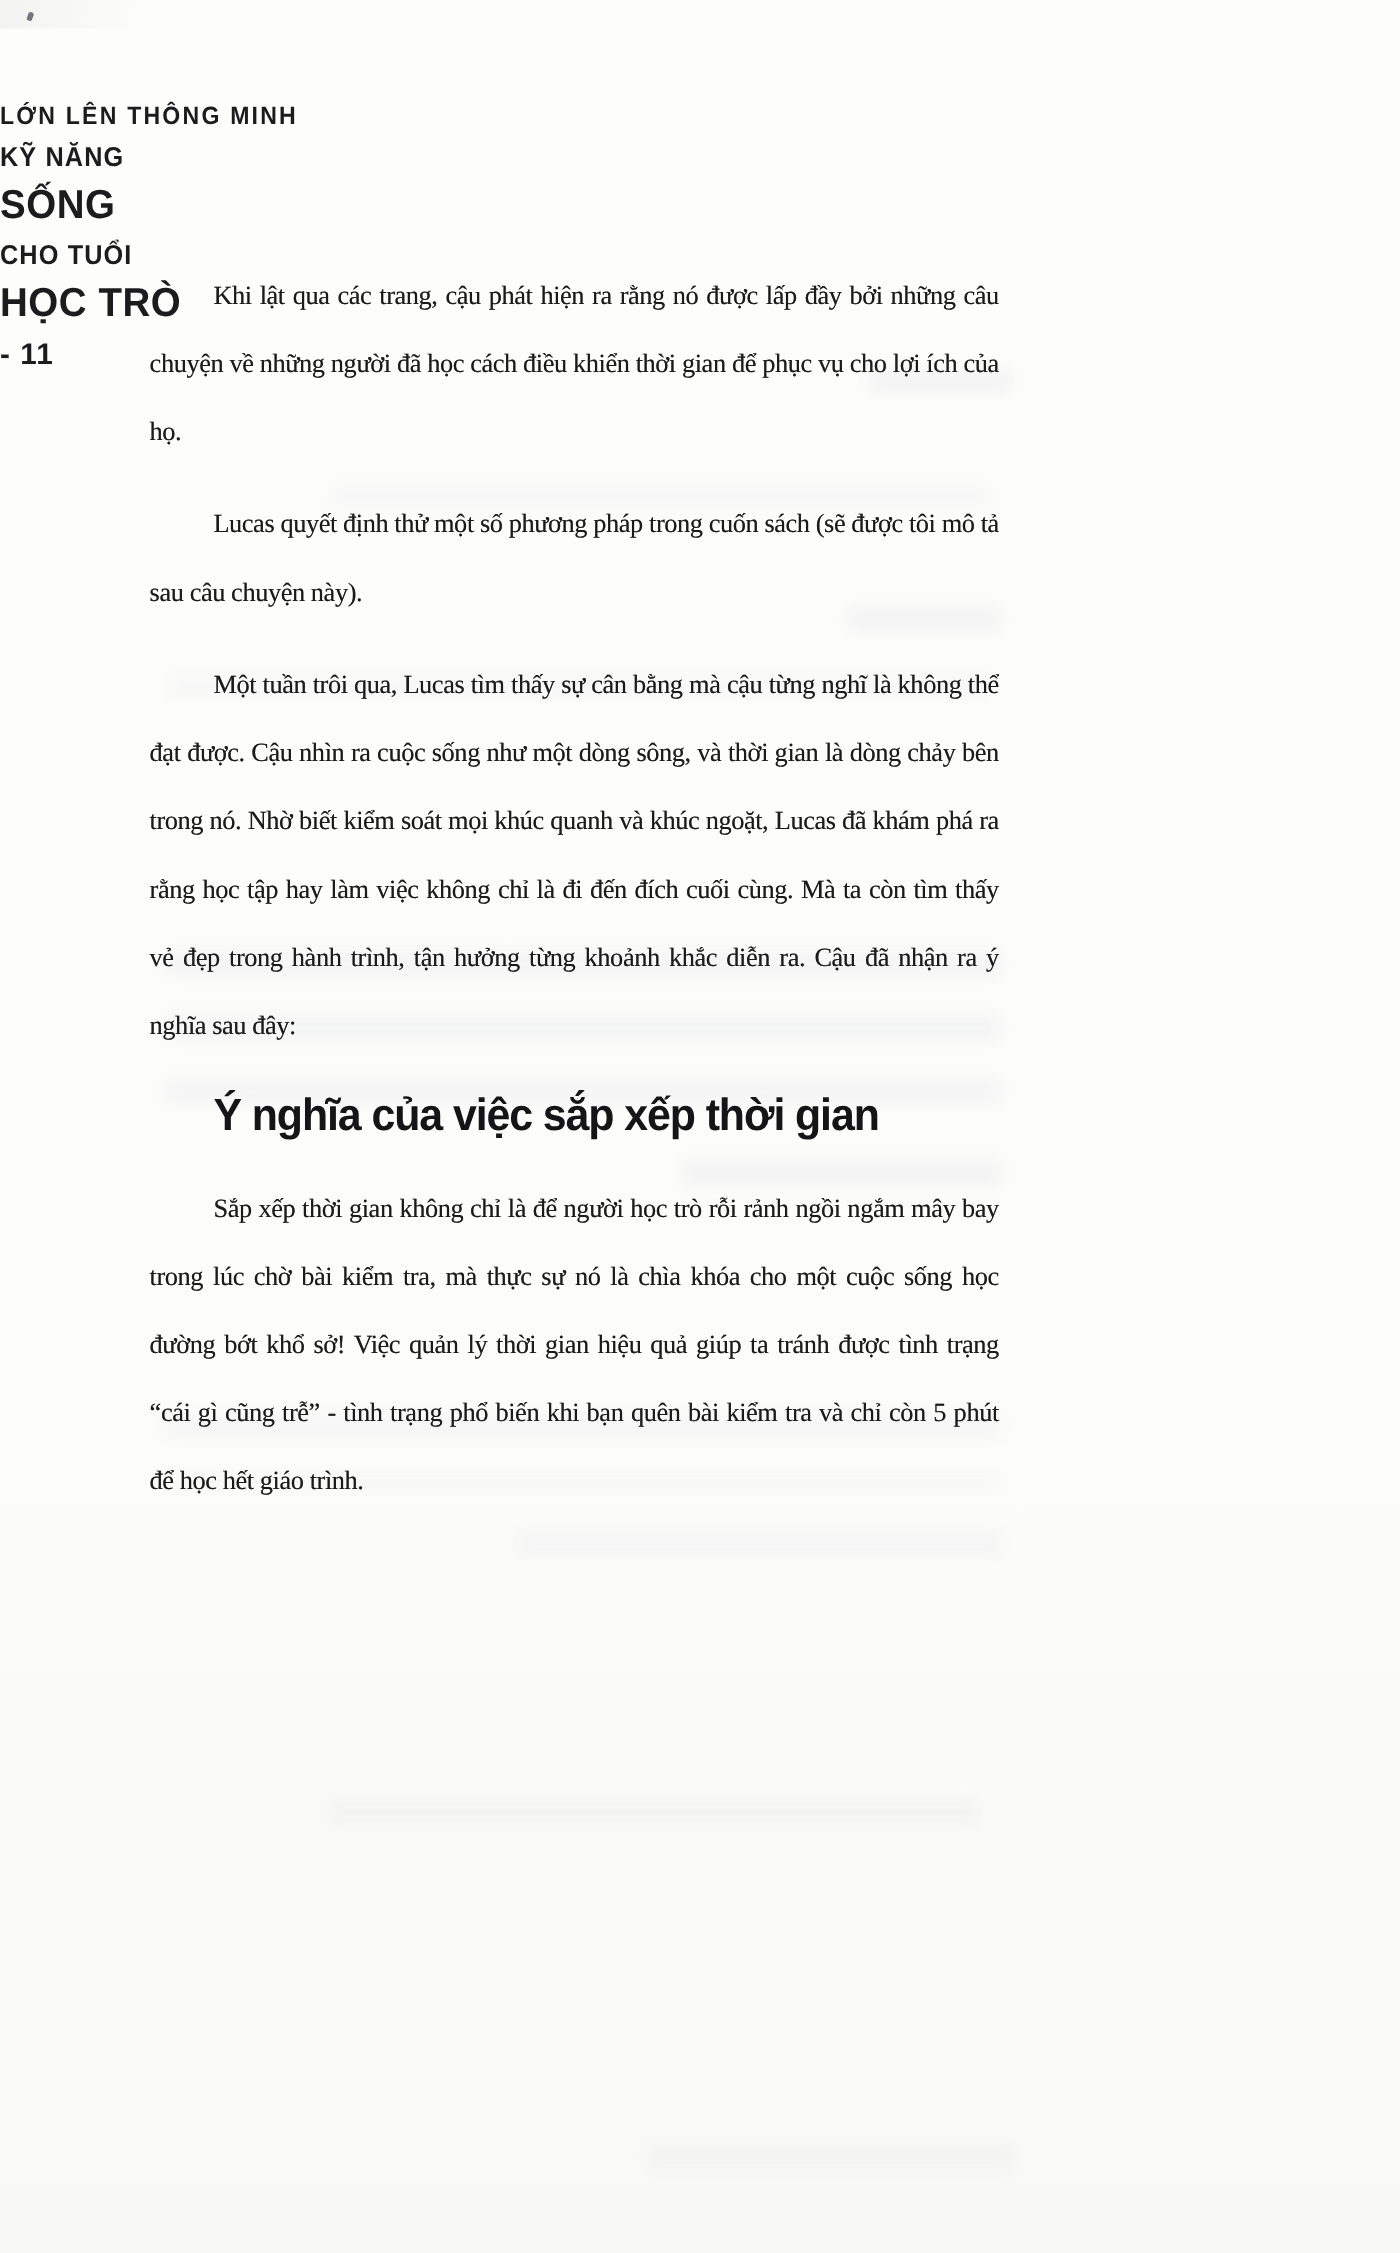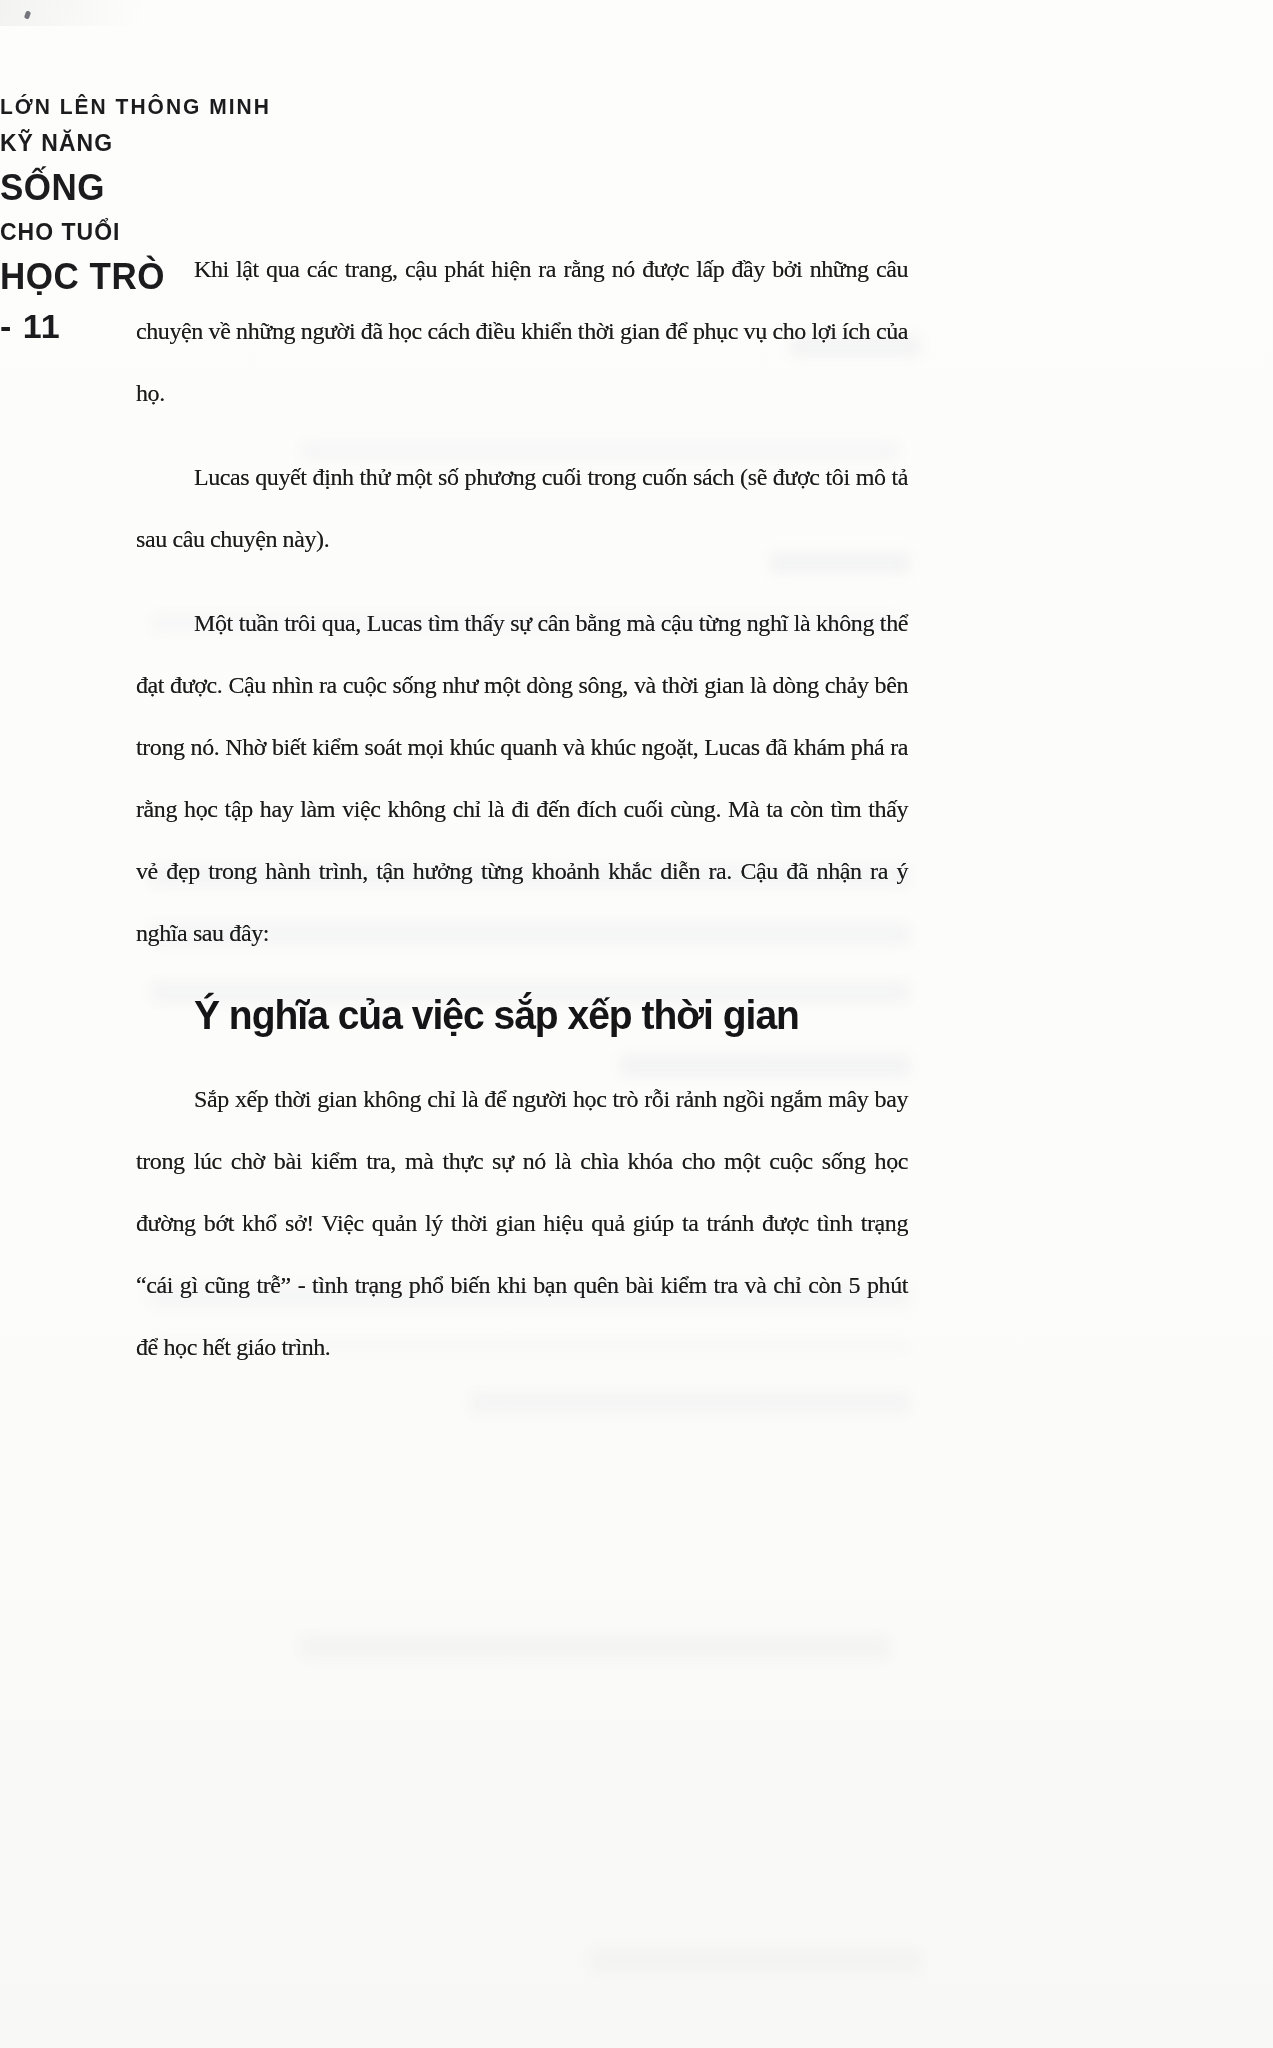"- 11" .h-pg { font-size: 34px -> 27px }
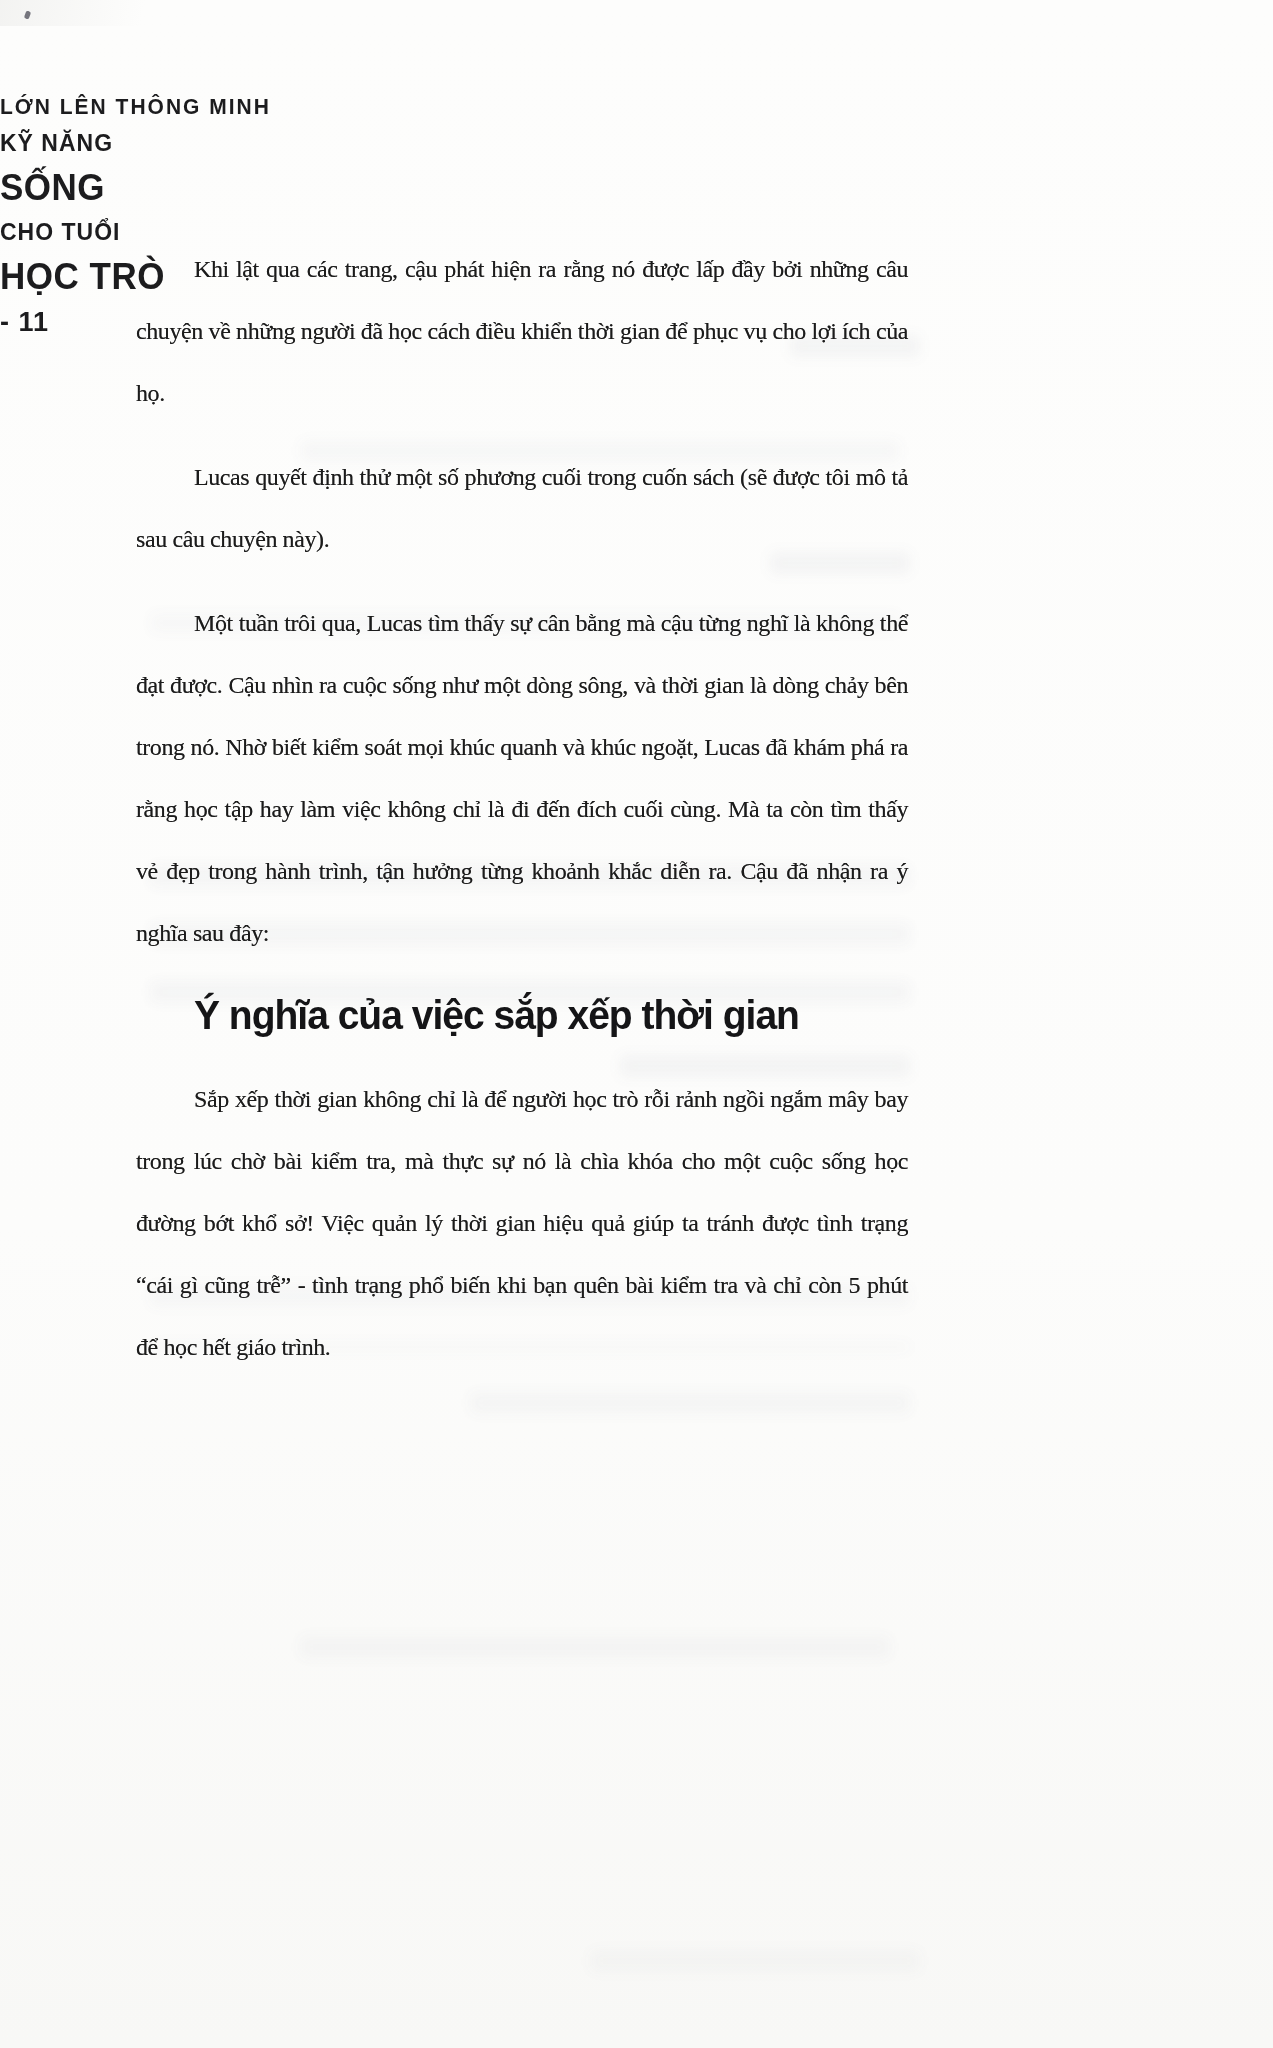"Lucas quyết định thử một" p { text: cuối -> pháp }
